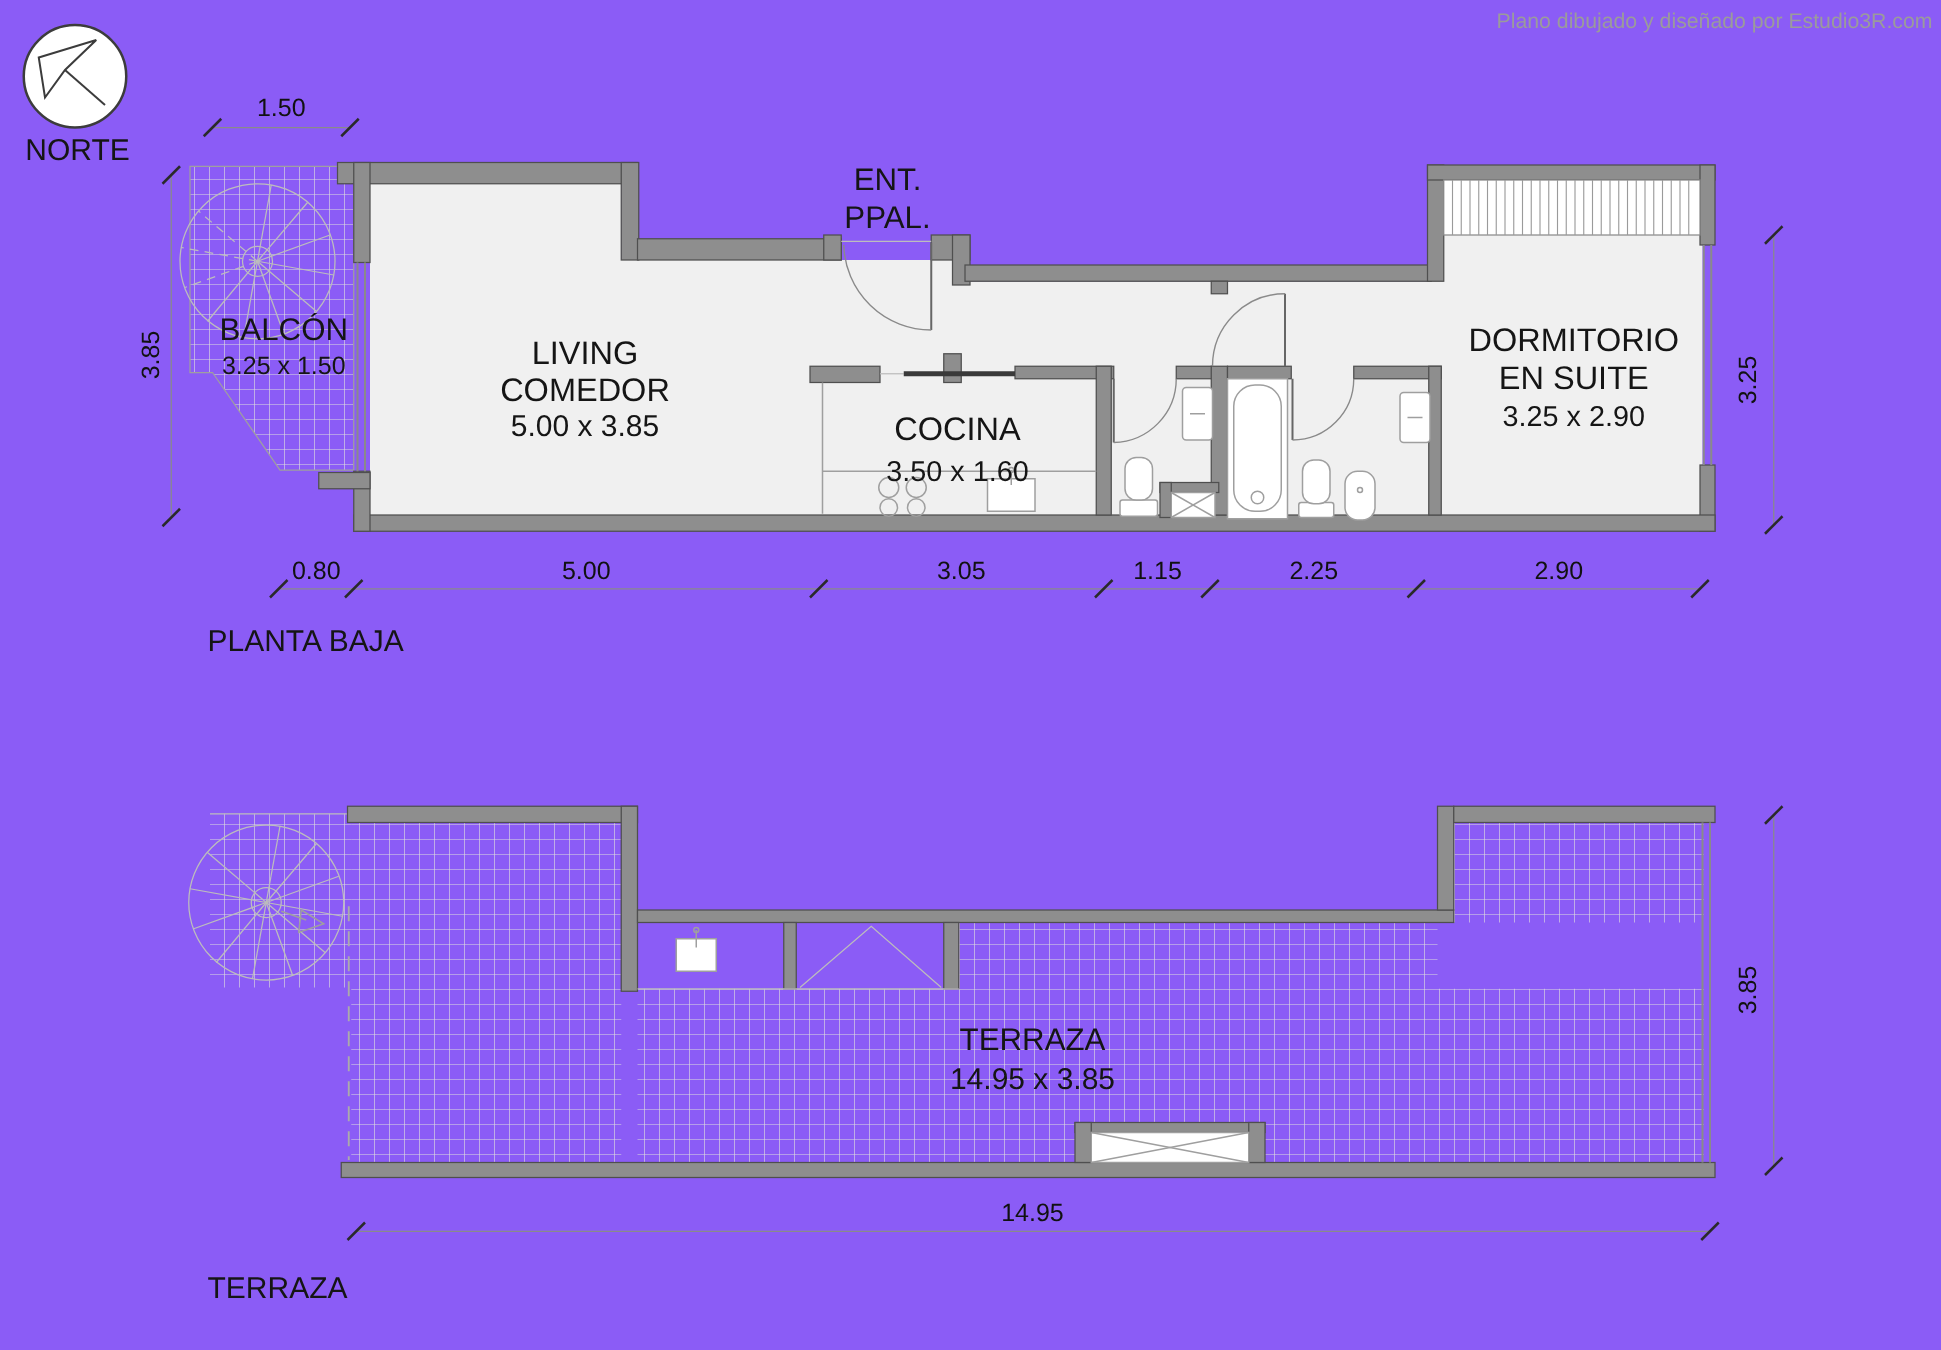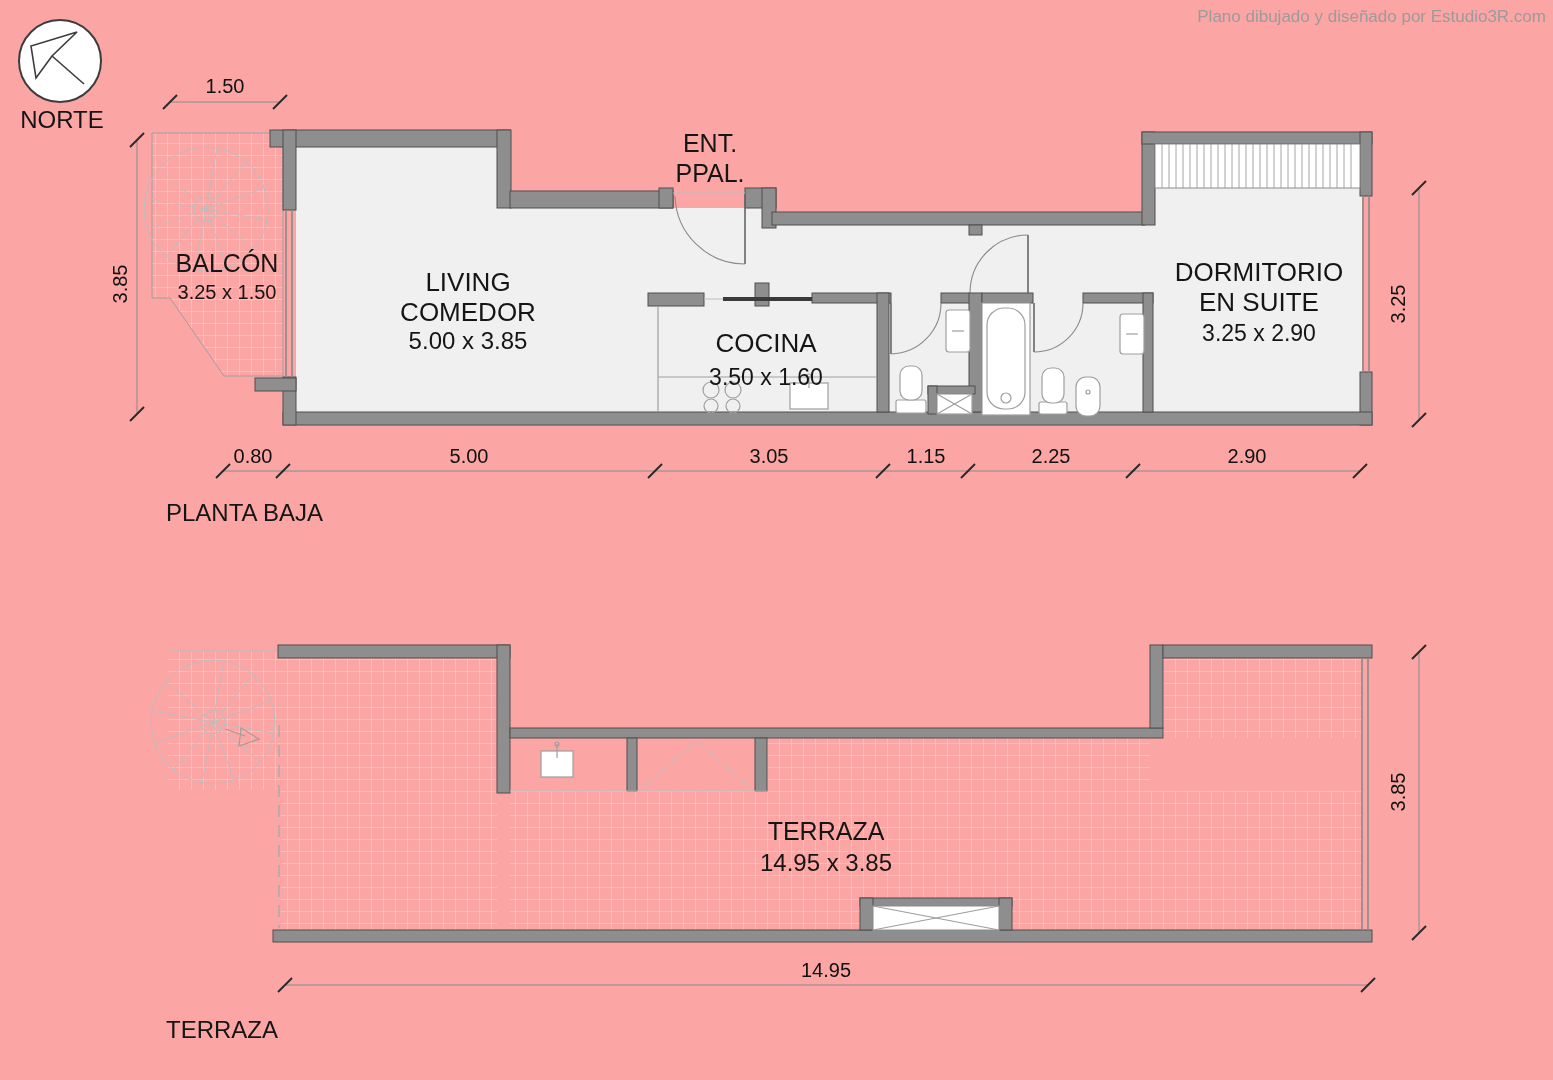"Plano dibujado y diseñado por" #stage { background: #fca5a5 -> #8b5cf6 }
